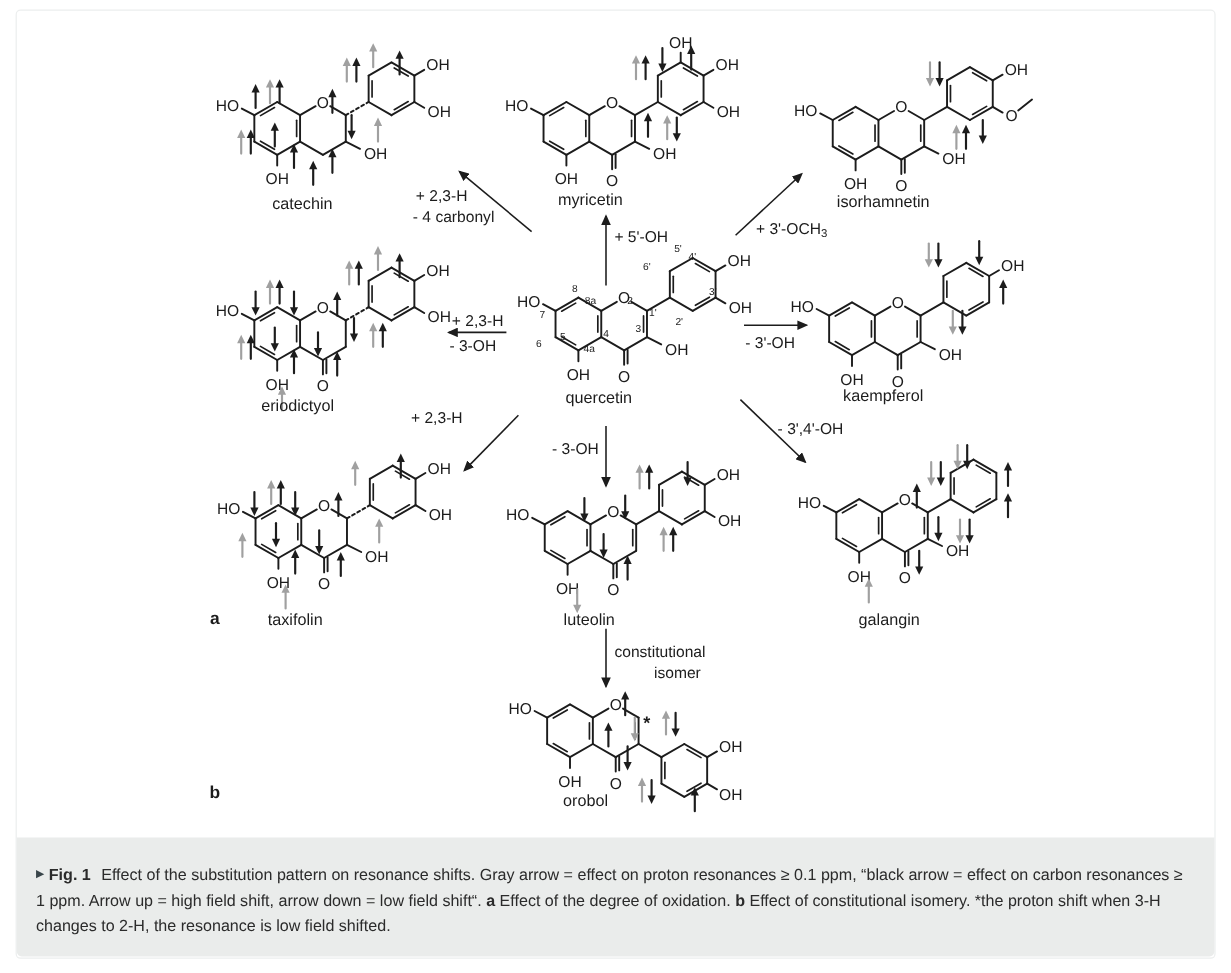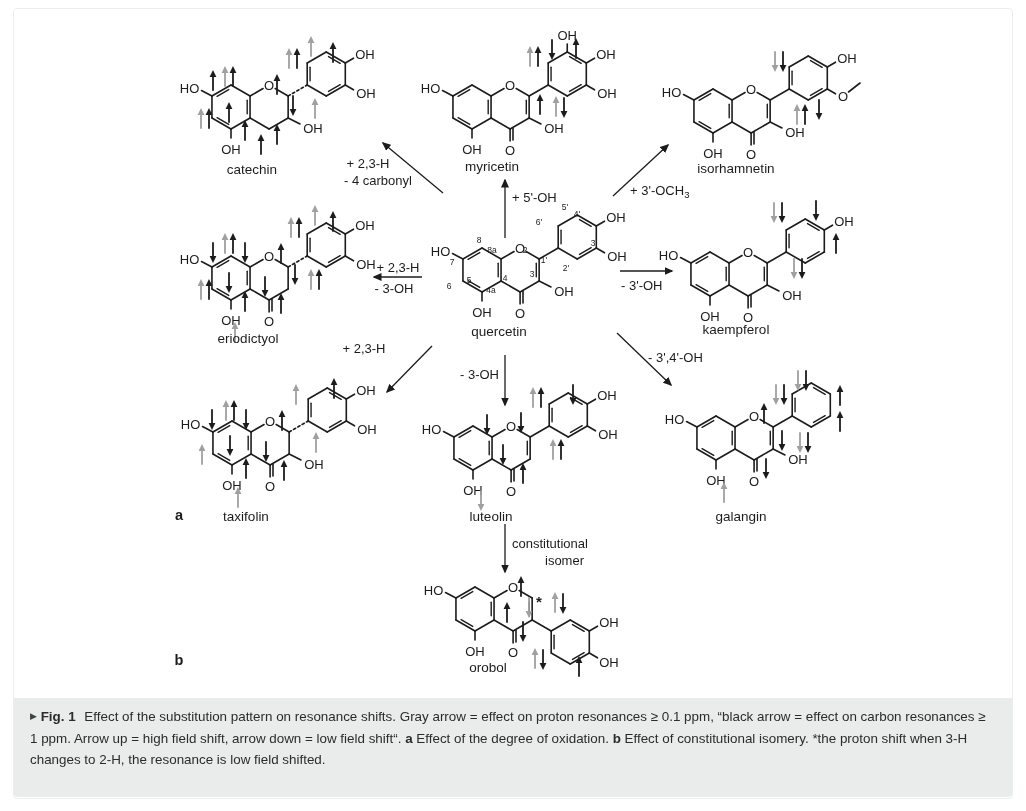"▶ Fig. 1 Effect of" .caption-box { padding: 8px 20px 0 16px -> 20px 20px 0 16px }
